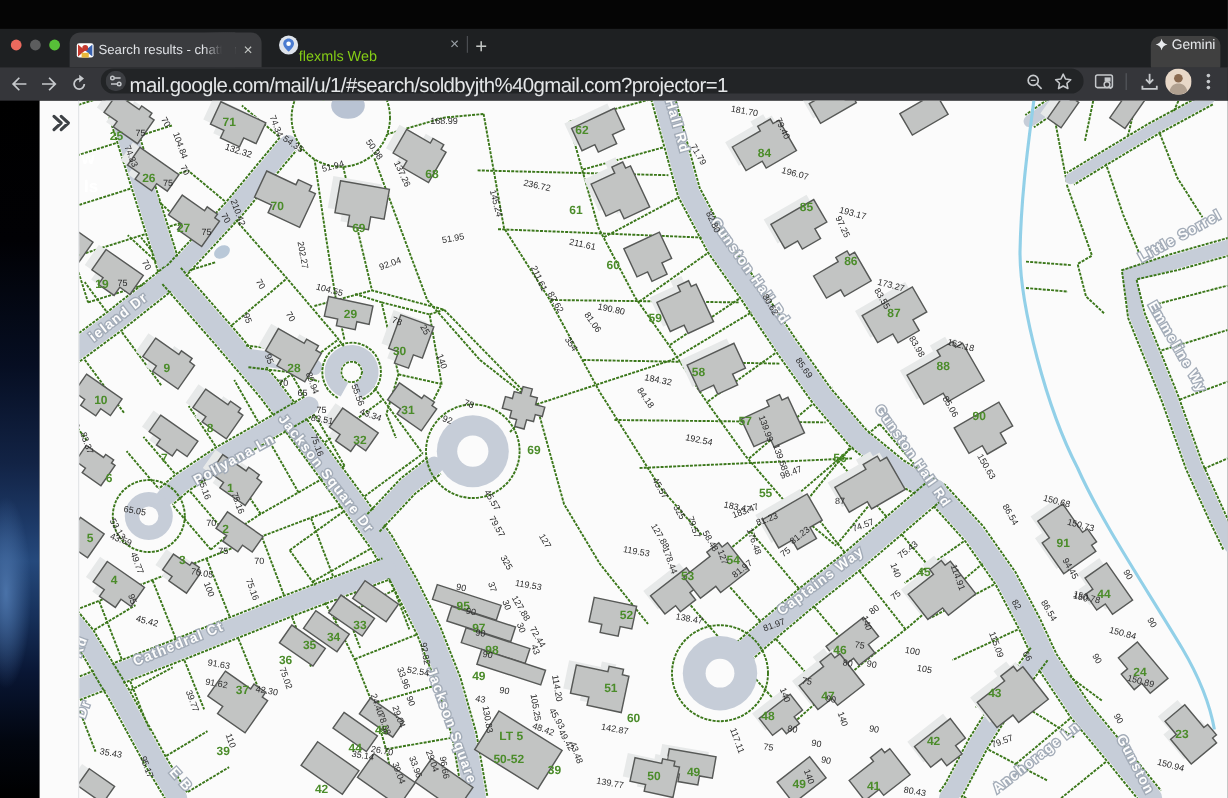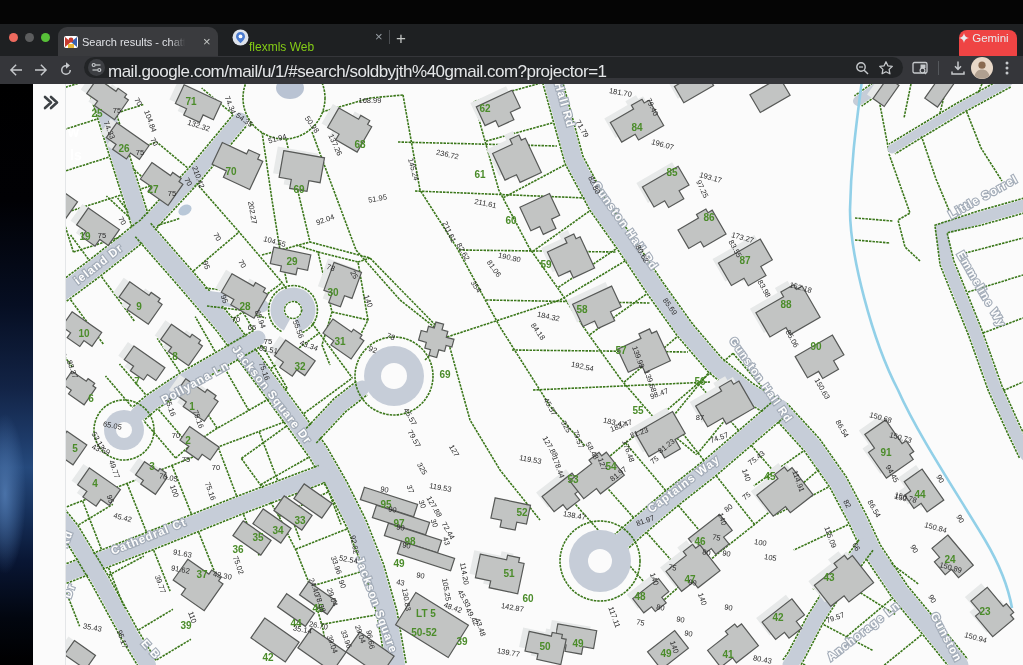"Gemini" #gem { background: #ef4444 -> #404040; text-align: left -> center }
